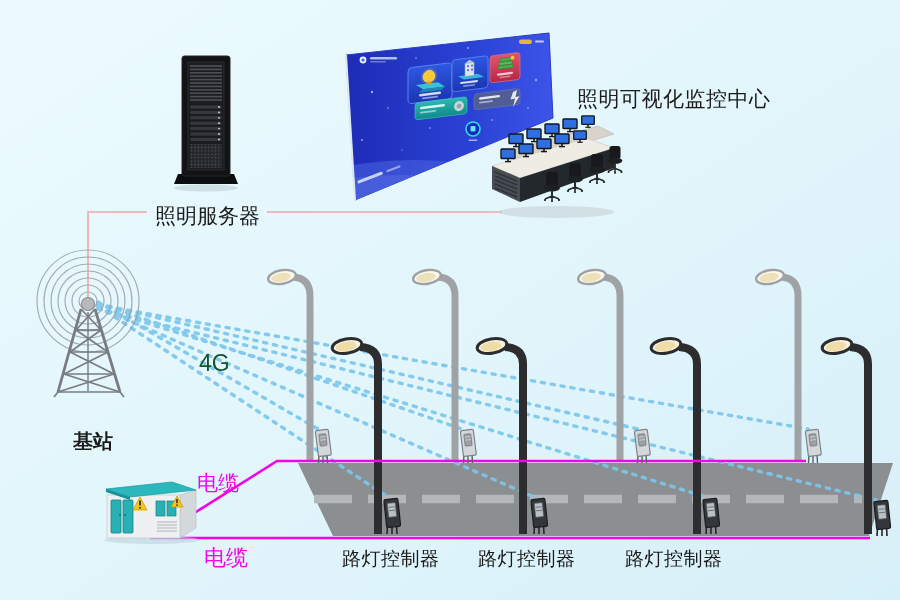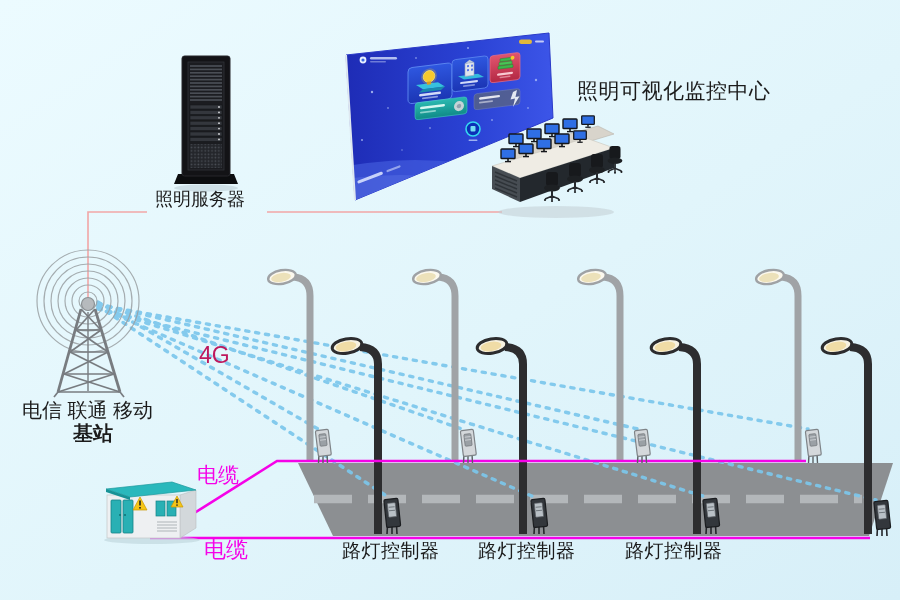"照明可视化监控中心" .lbl { margin-top: none -> 8px }
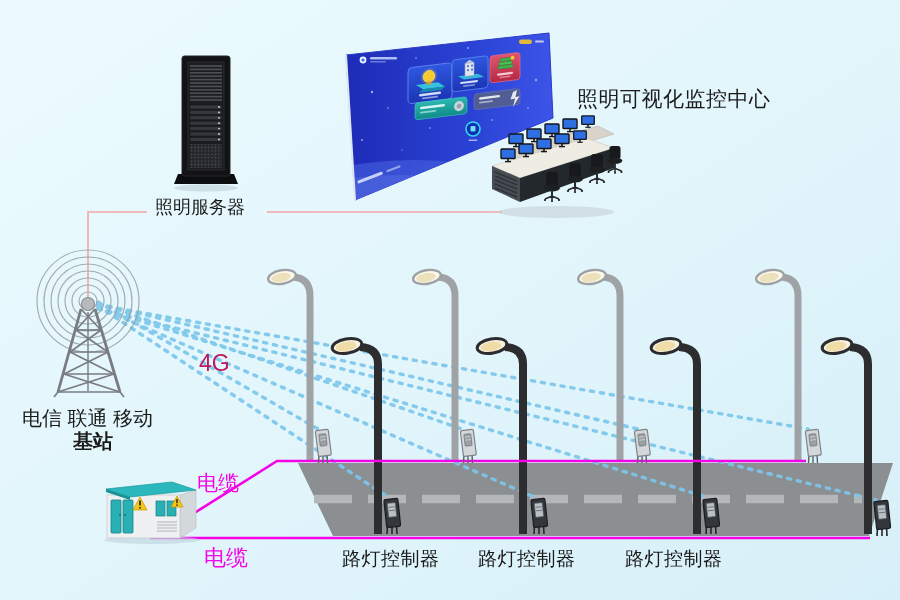"照明服务器" .lbl-server { font-size: 18px -> 21px; top: 189px -> 196px }
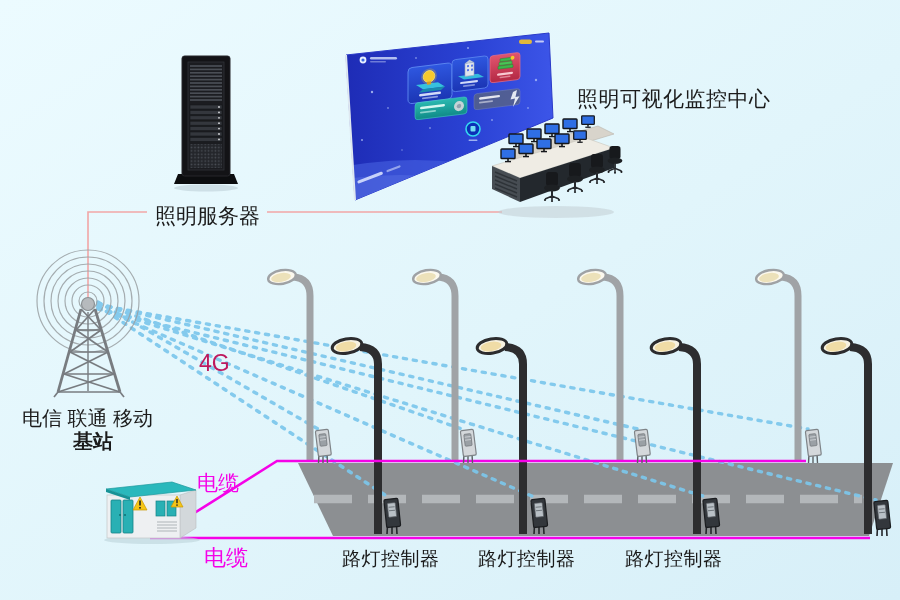"4G" .lbl-4g { color: #be185d -> #14532d }
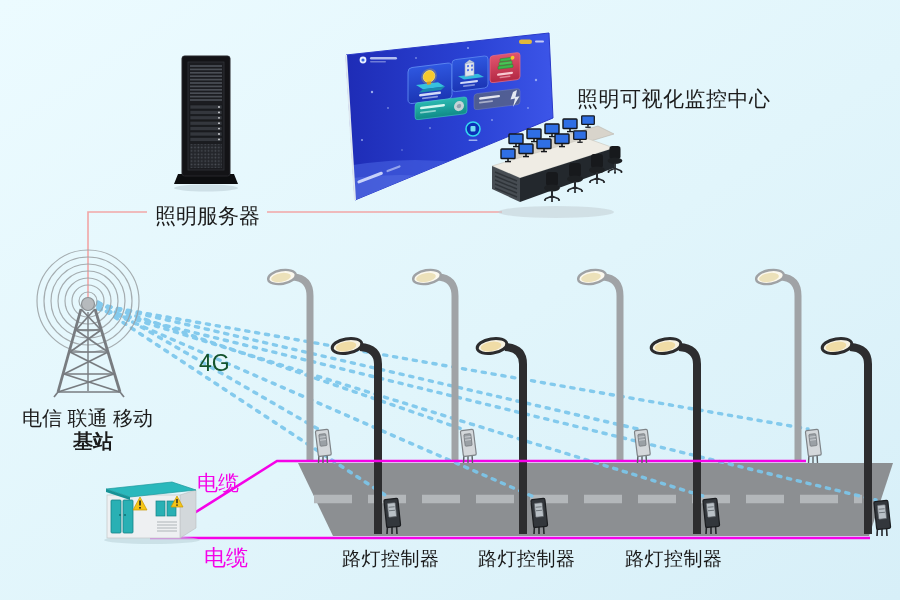"电信 联通 移动" div.lbl { html: <div>电信 联通 移动</div> -> none }
